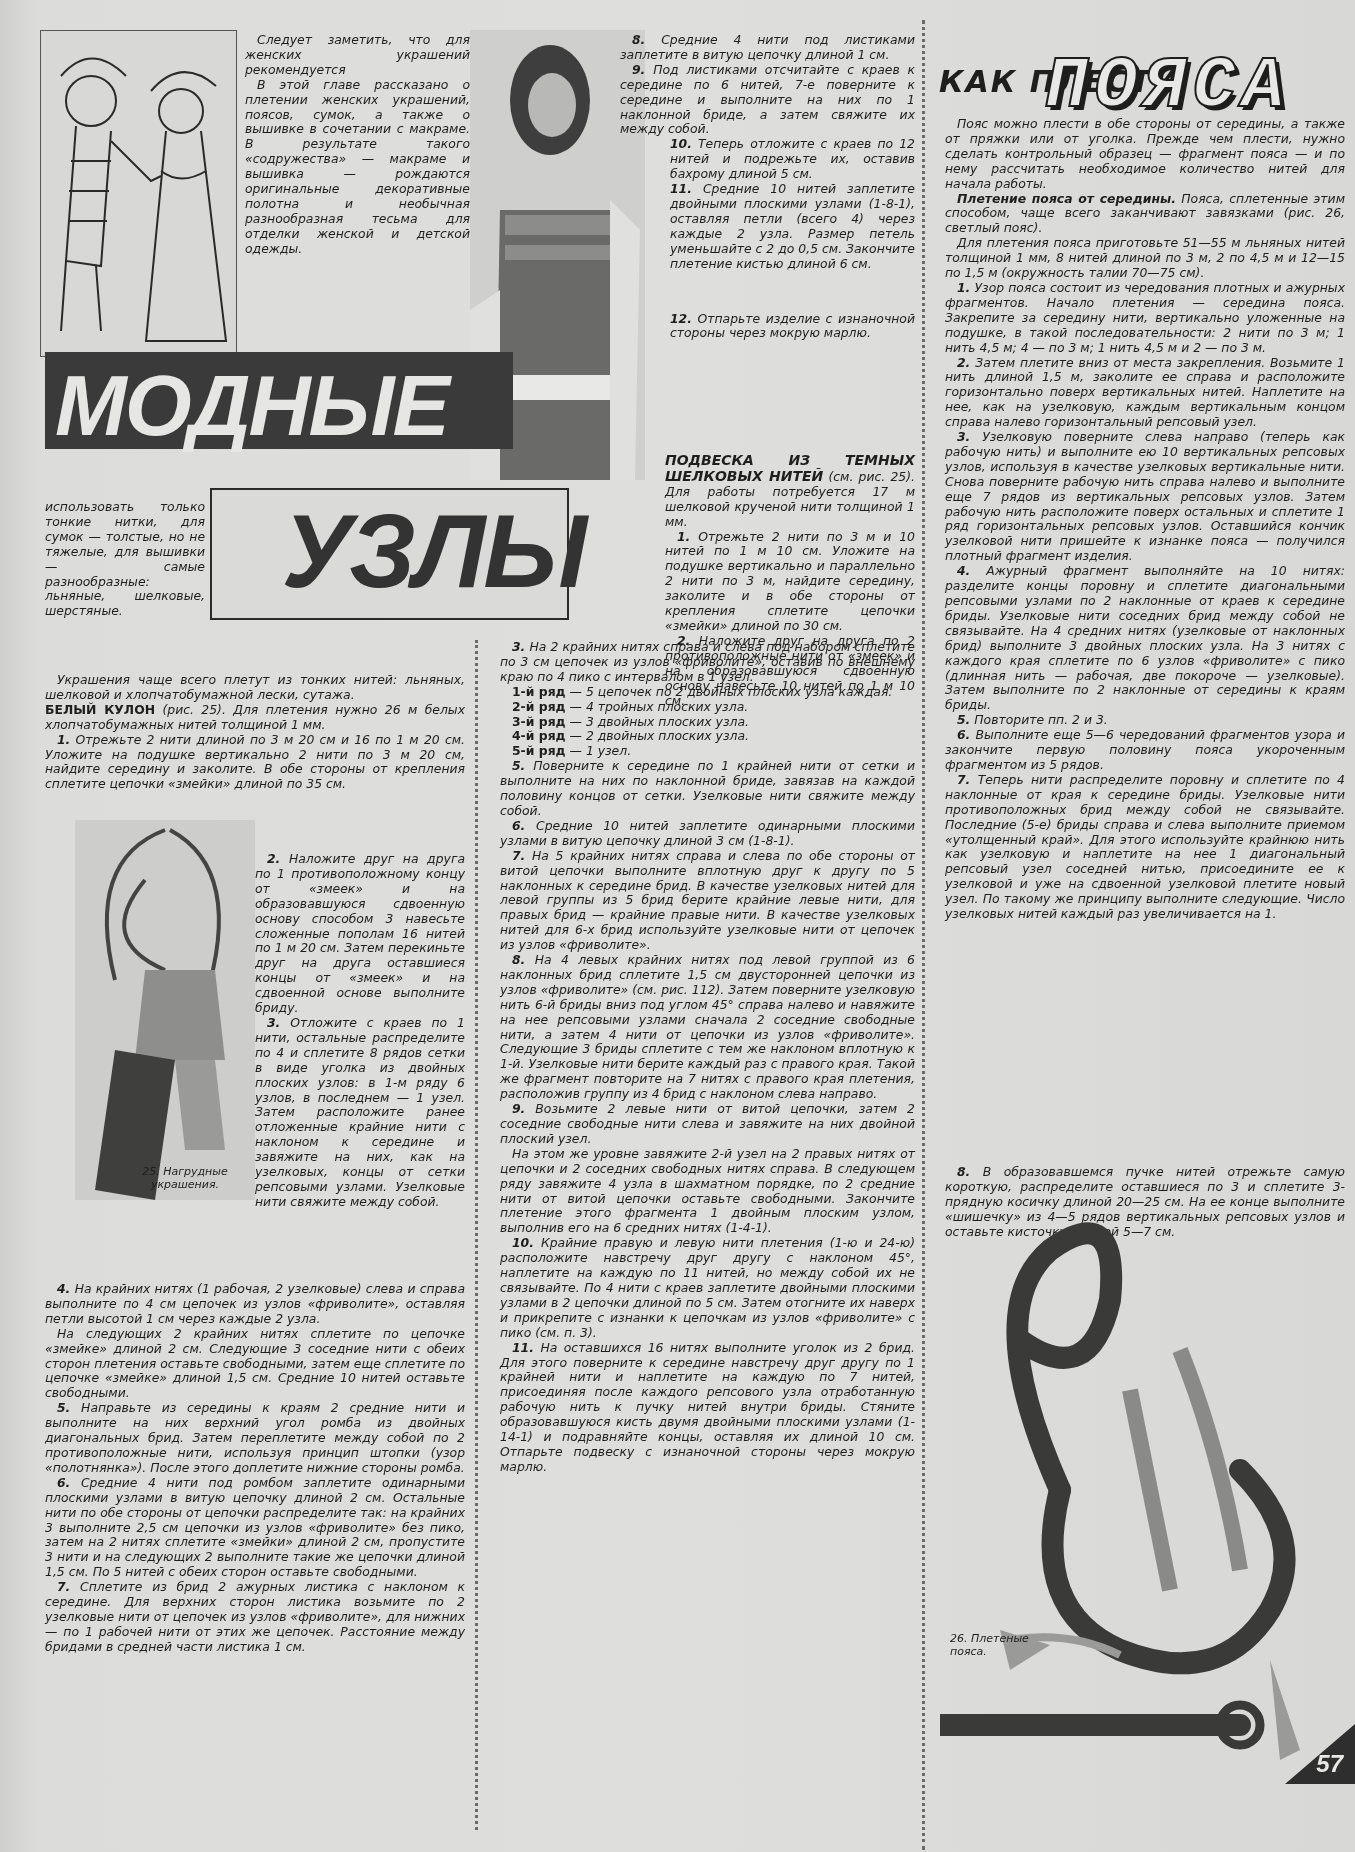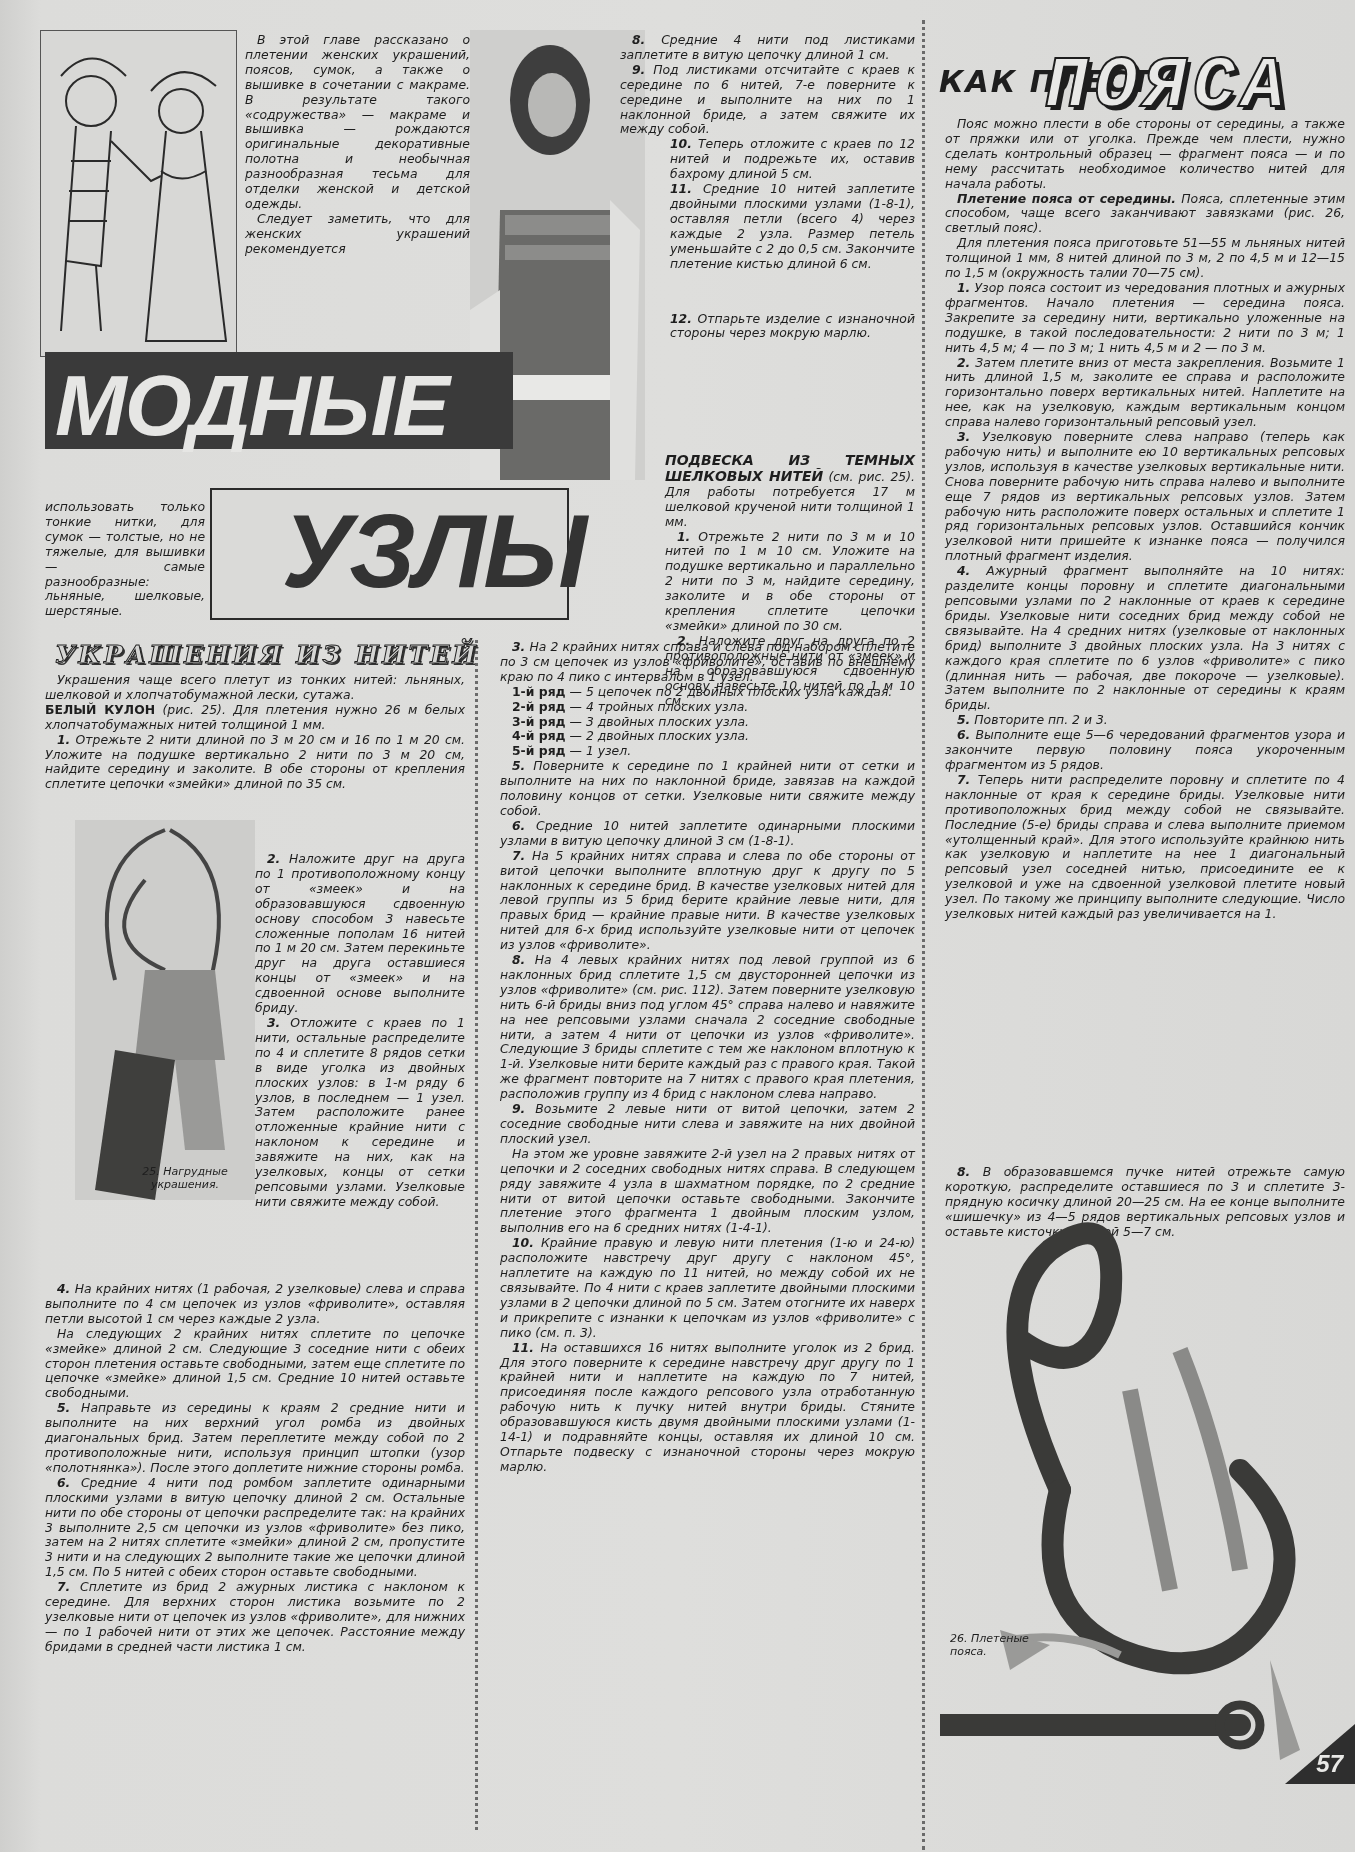"В этой главе рассказано о" p { order: before "Следует заметить, что для женских" -> after "Следует заметить, что для женских" }
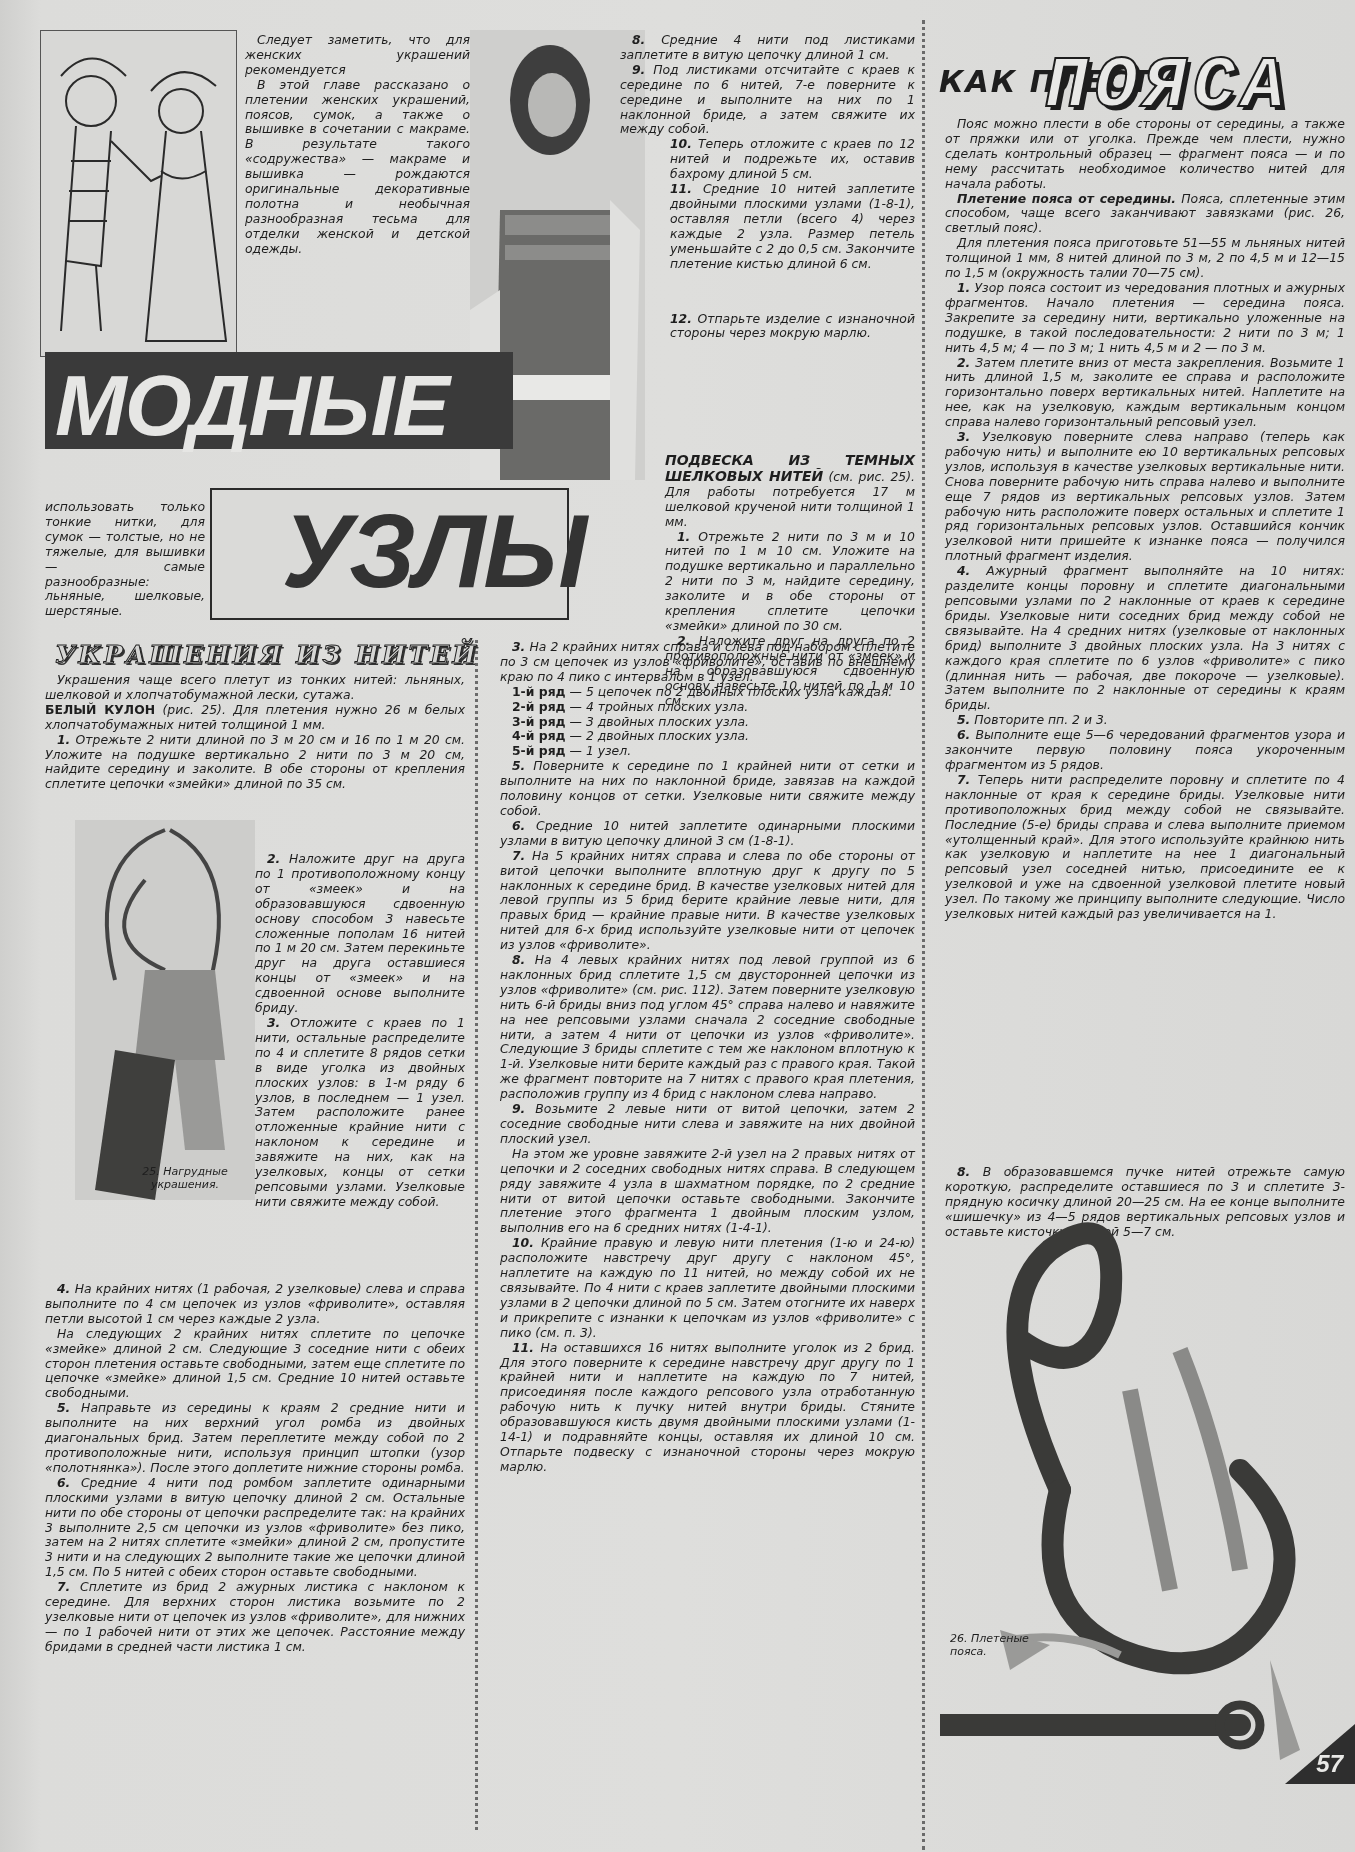"УКРАШЕНИЯ ИЗ НИТЕЙ" div.sec-head { html: <div>УКРАШЕНИЯ ИЗ НИТЕЙ</div> -> none }
